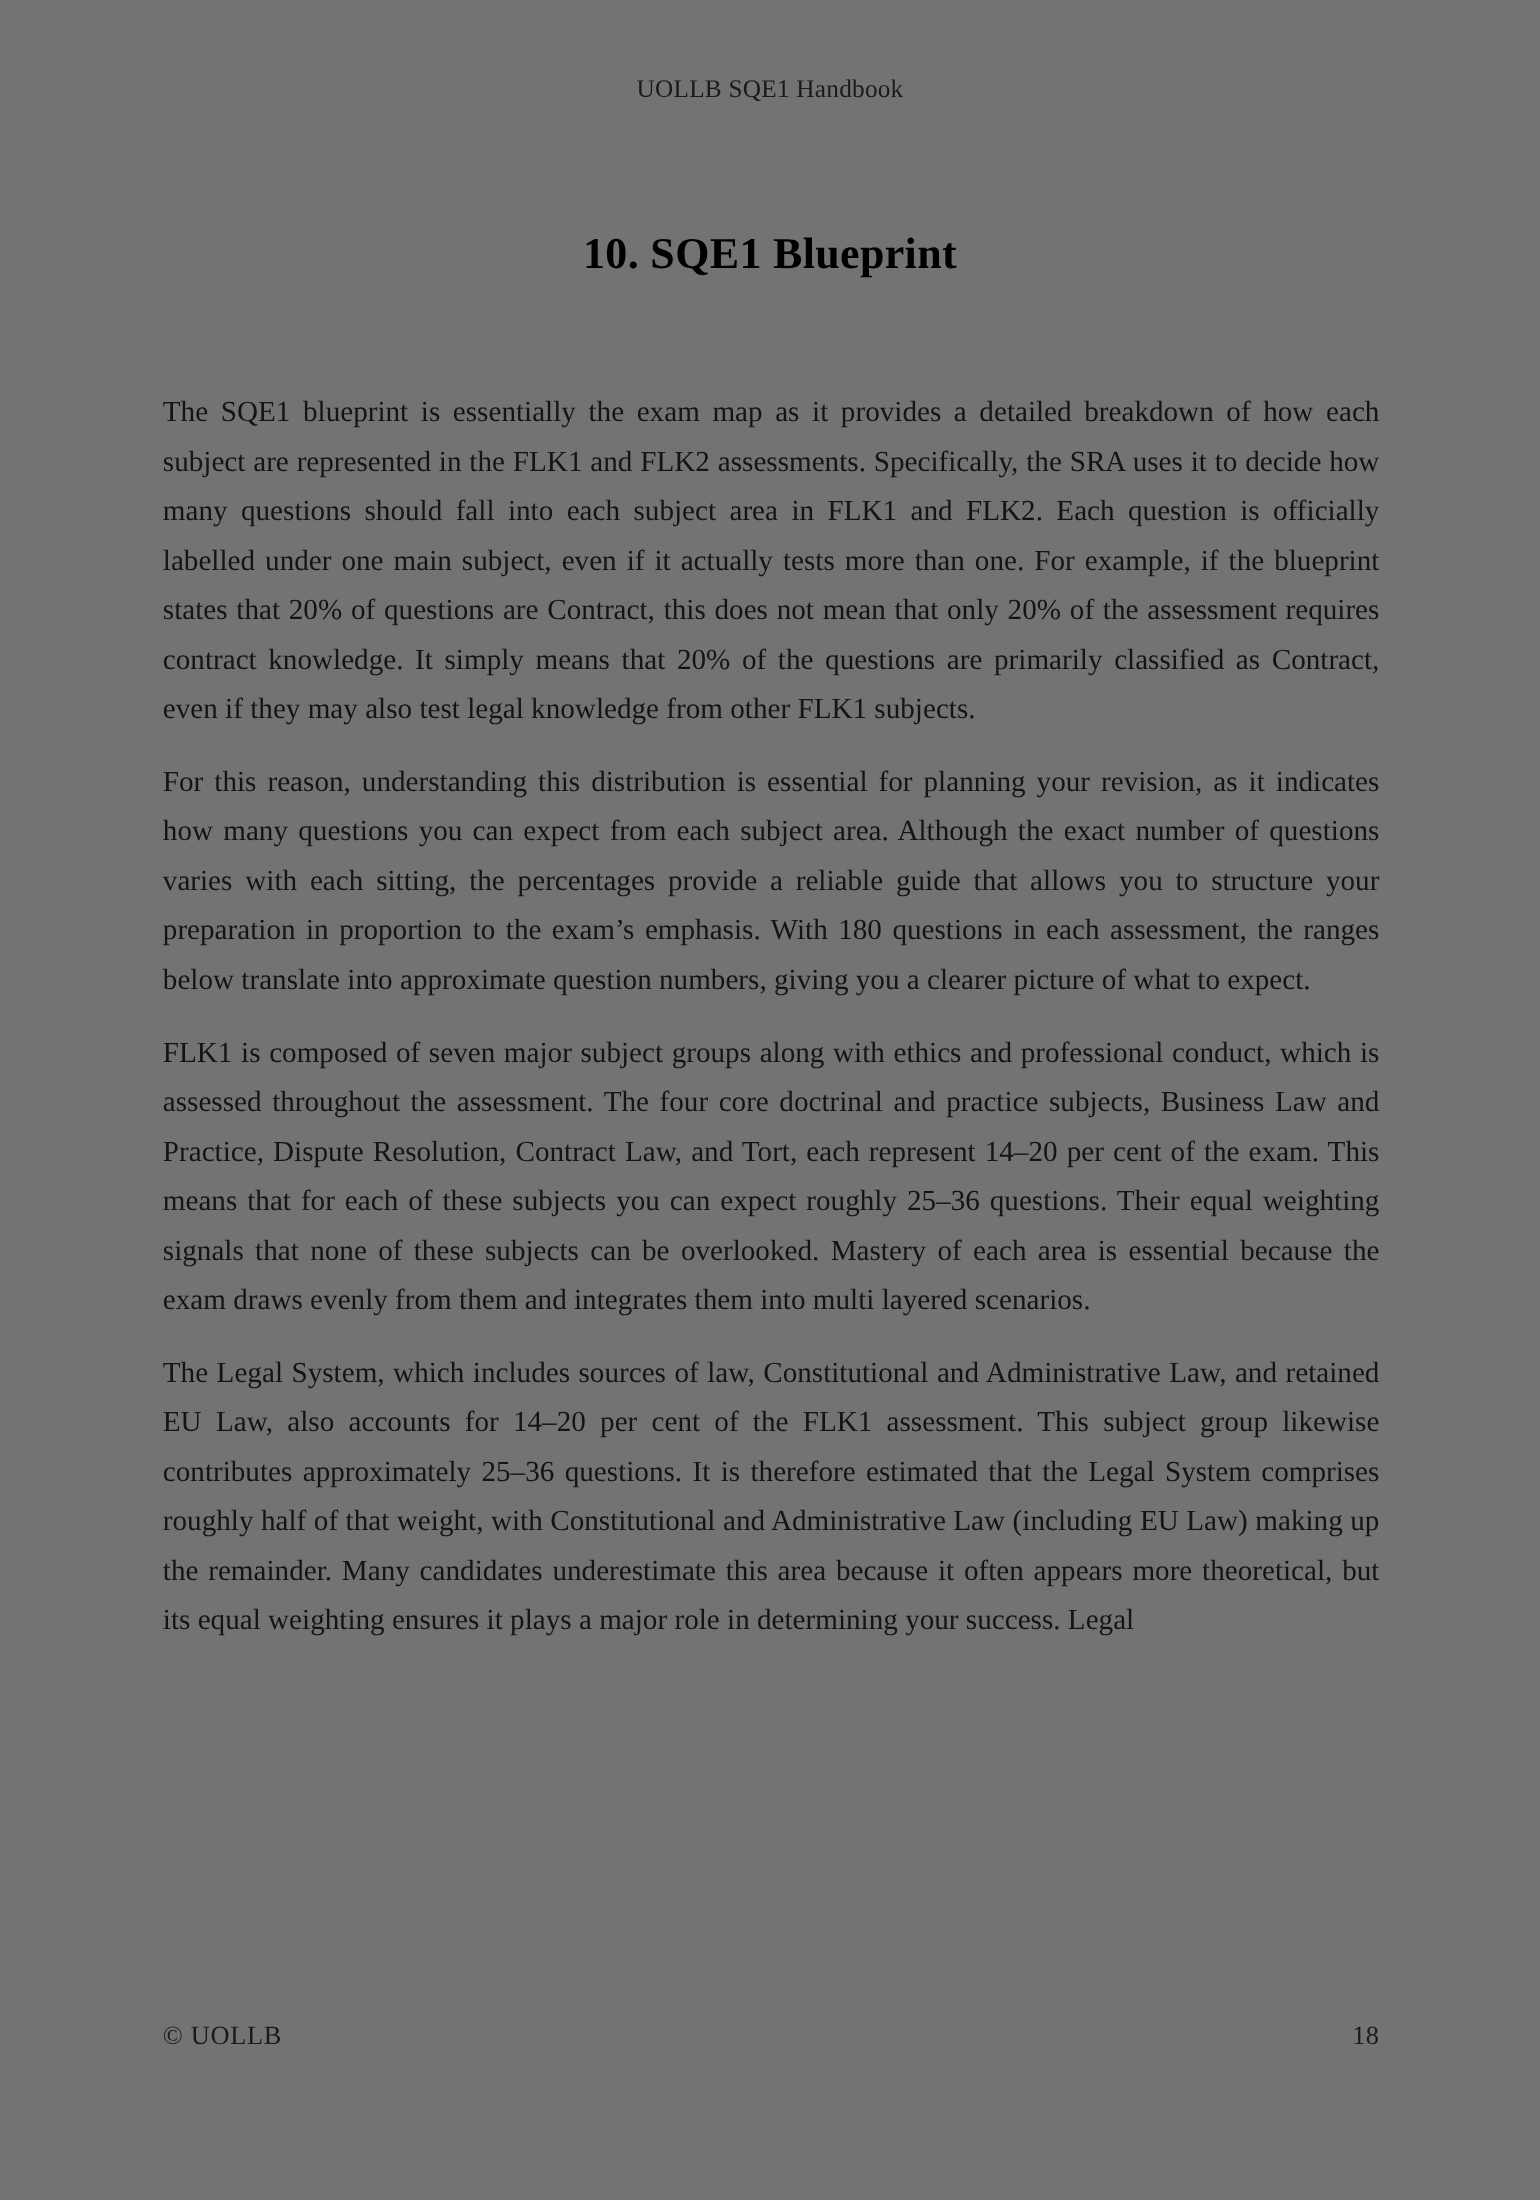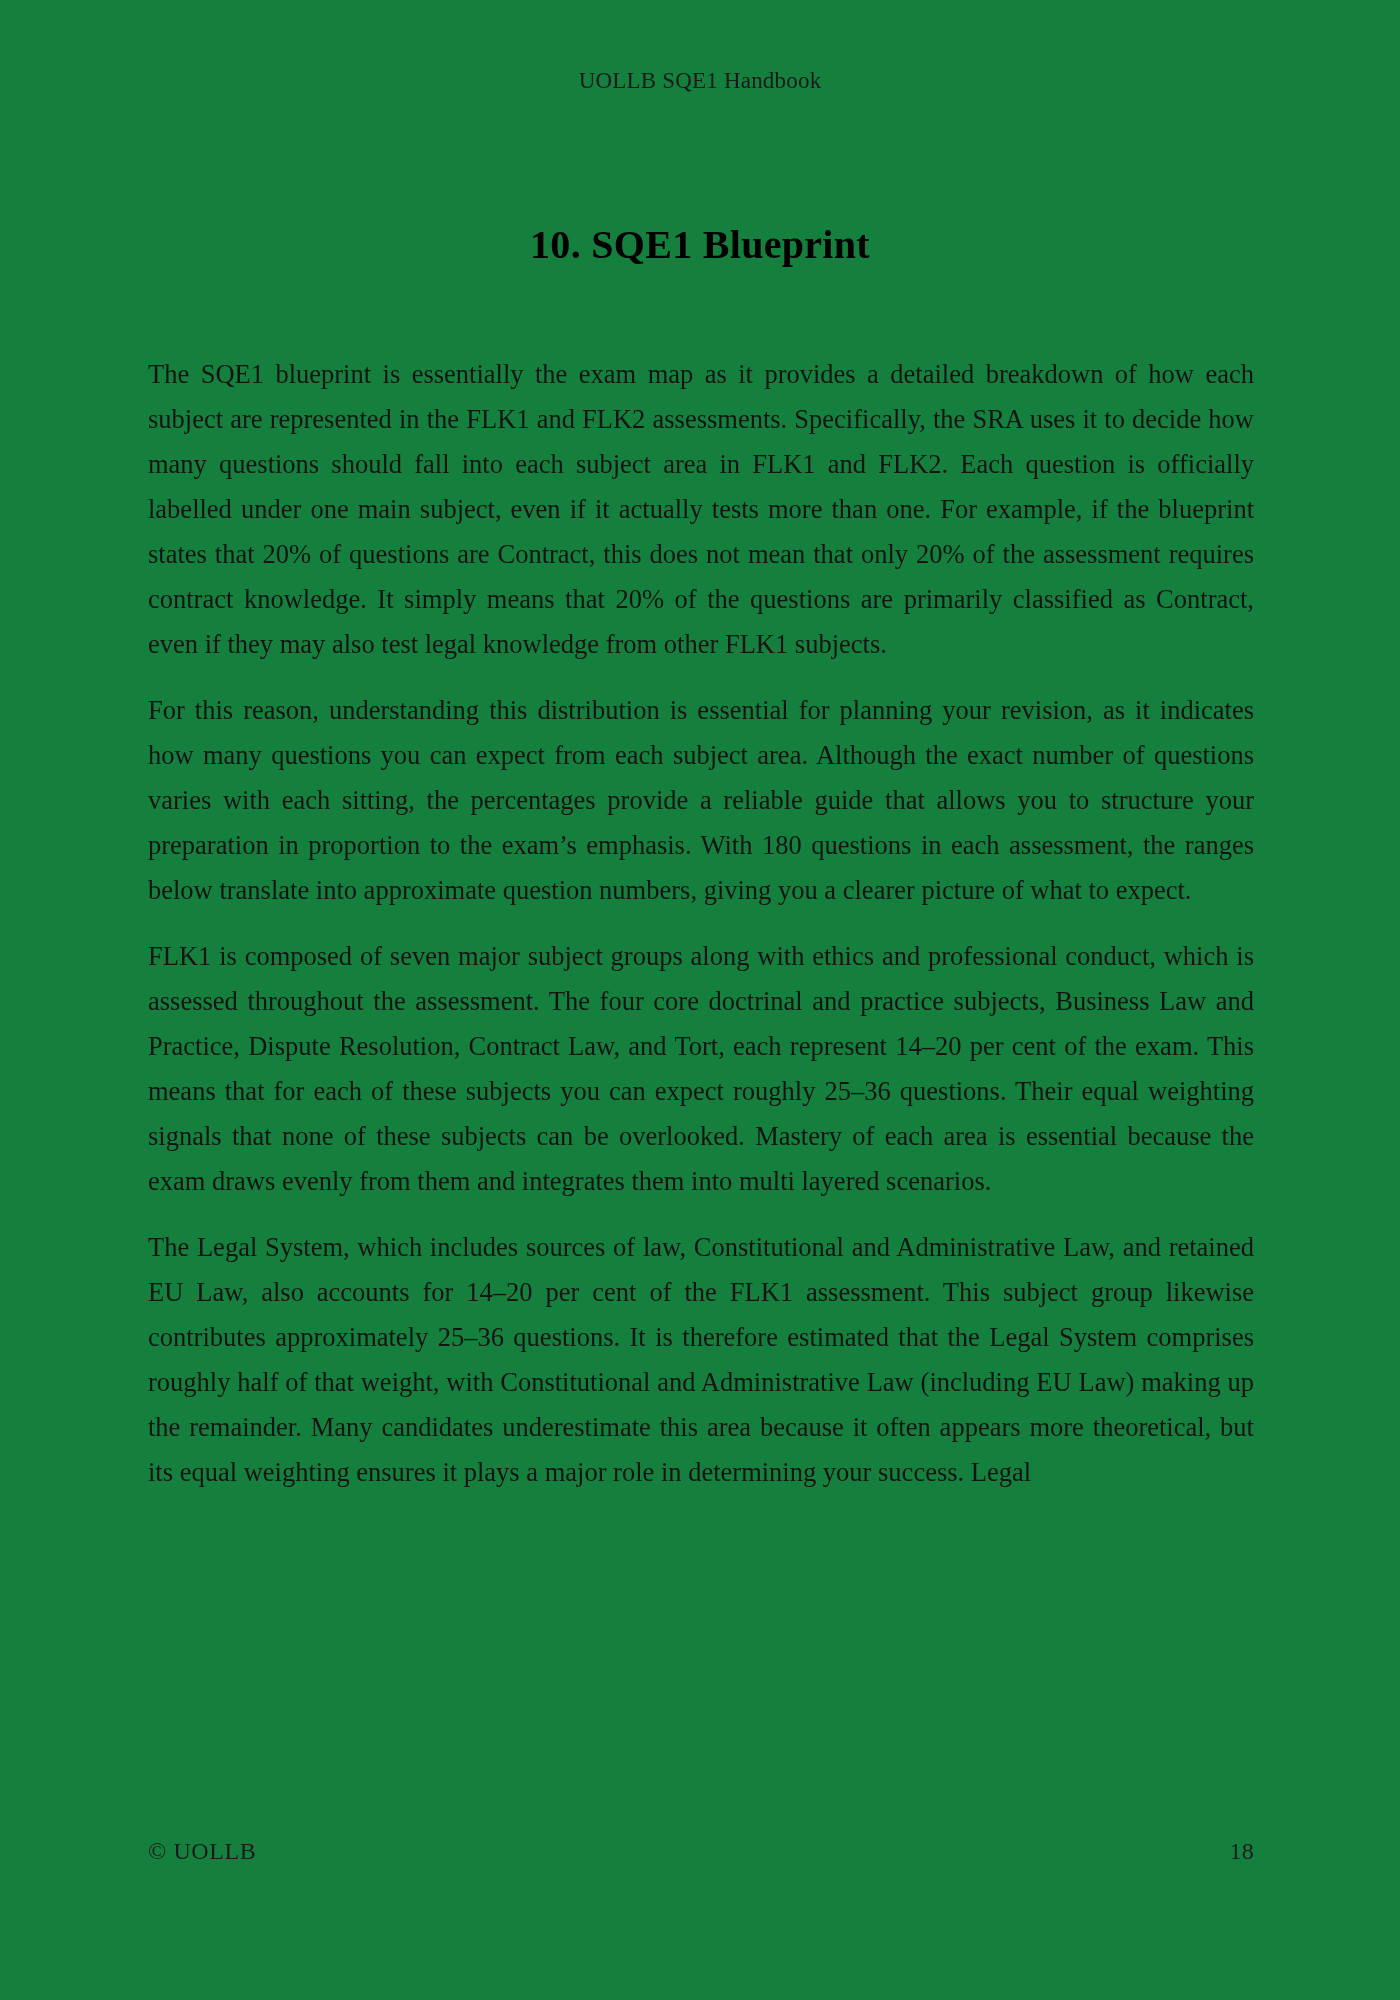"UOLLB SQE1 Handbook" .page { background: #15803d -> #737373 }
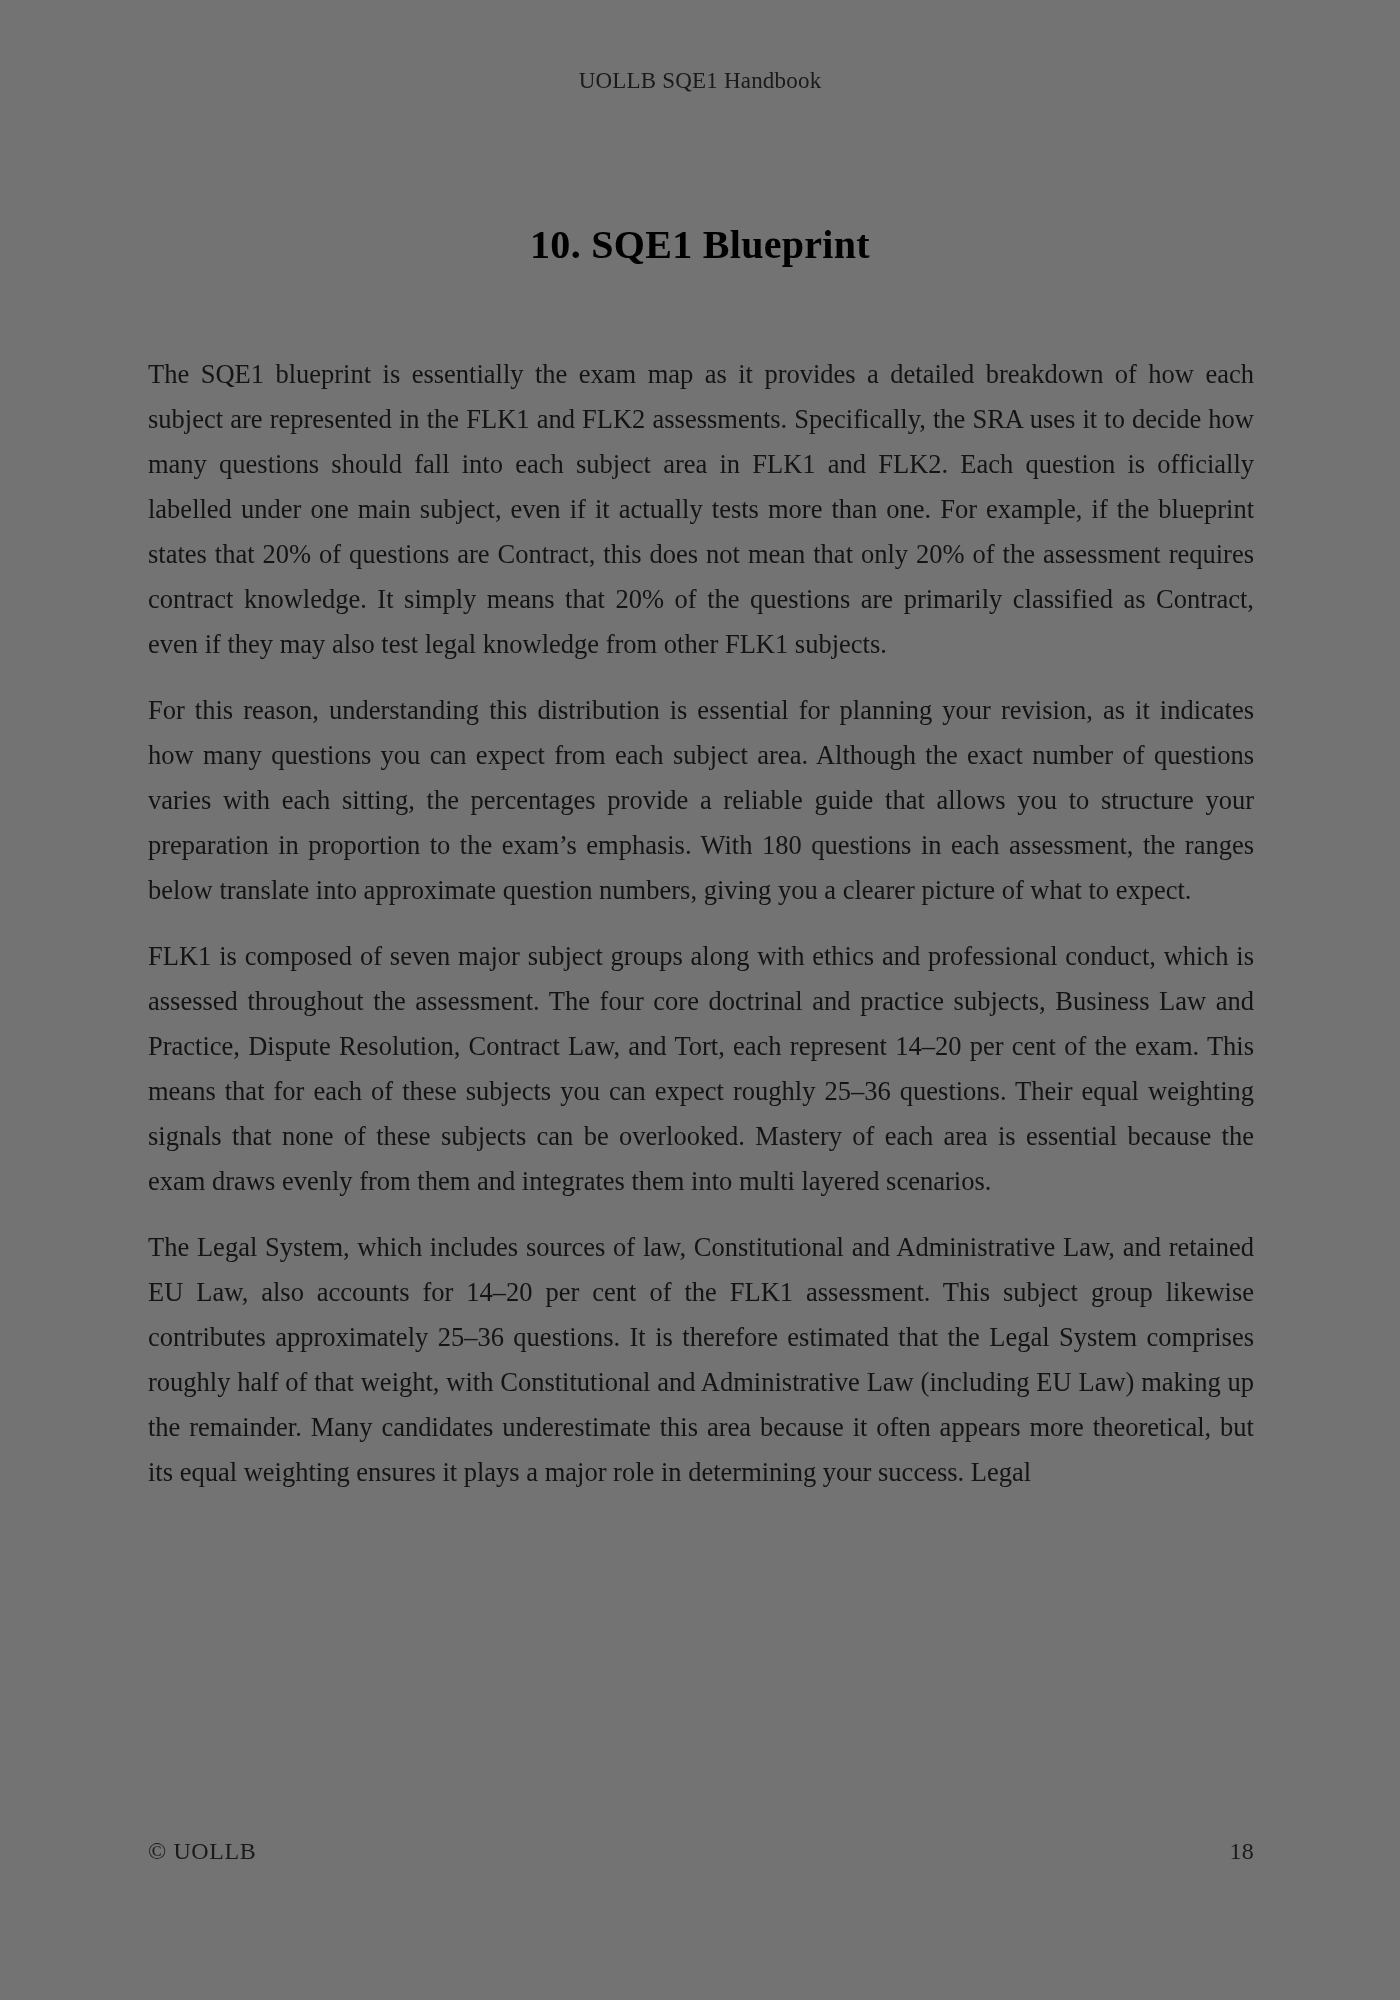"10. SQE1 Blueprint" .chapter-title { top: 194px -> 180px }
